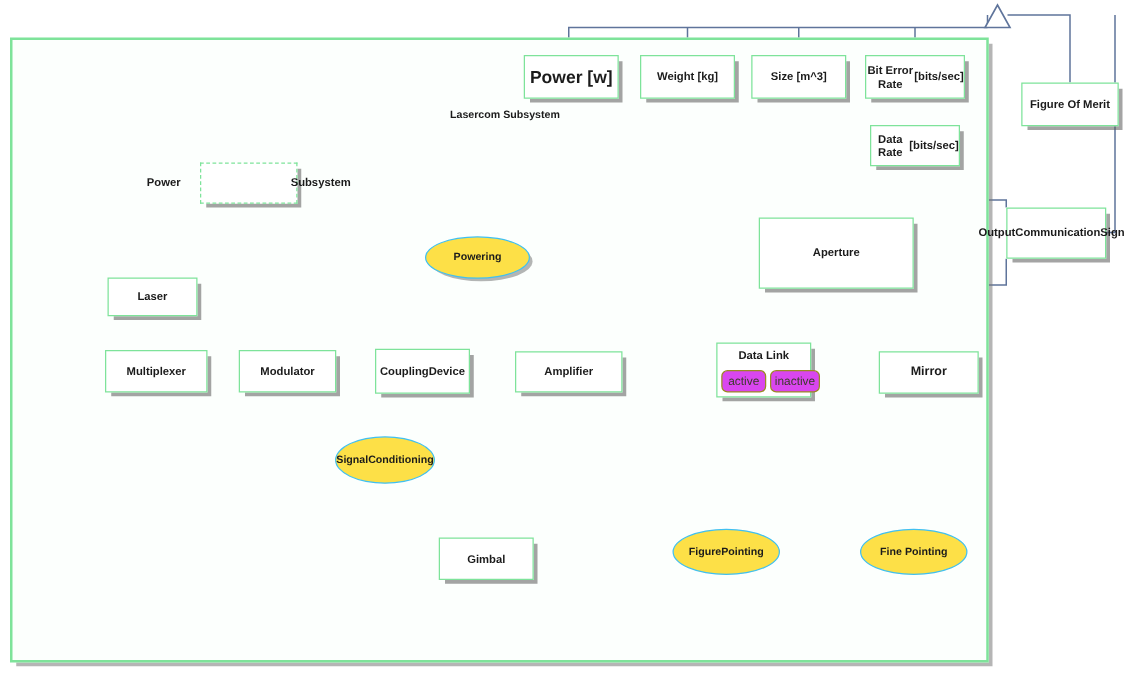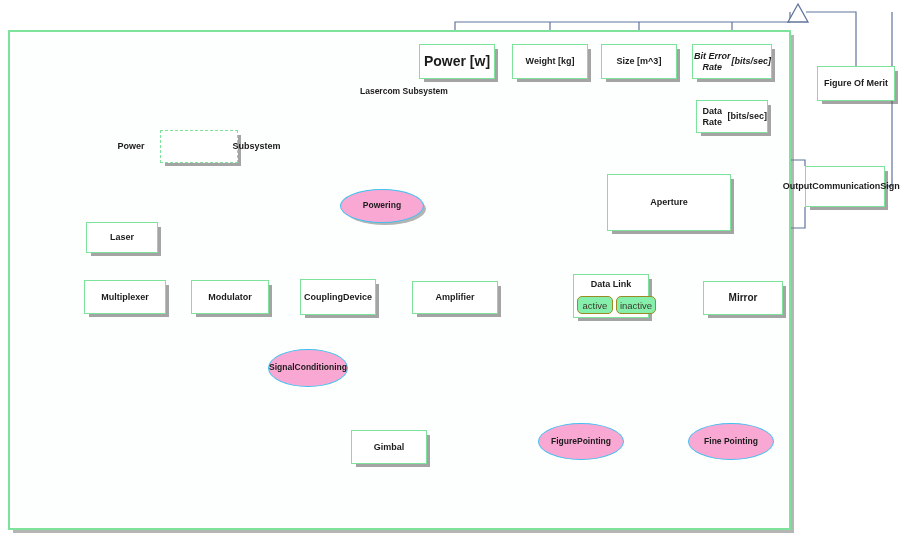"Bit Error Rate" div.node { font-style: italic -> none }
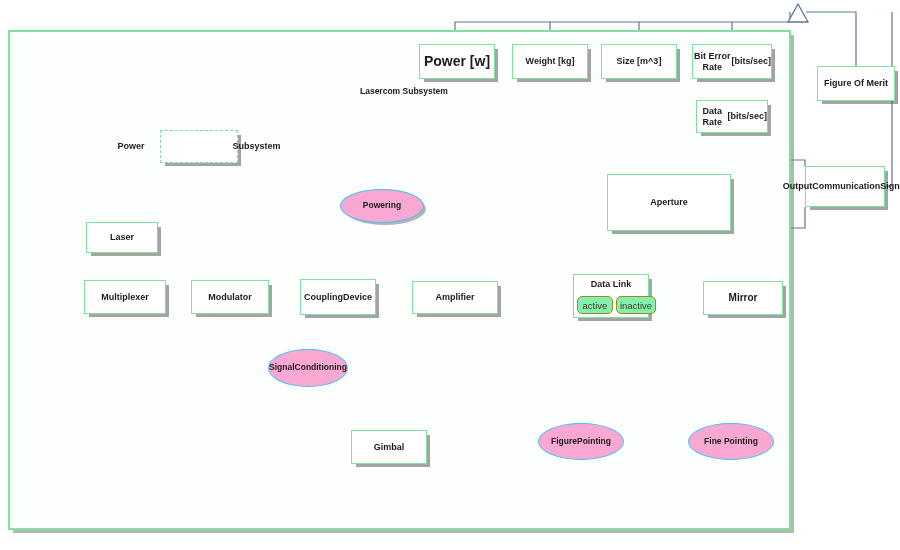"Powering" .ell { background: #f9a8d4 -> #fde047 }
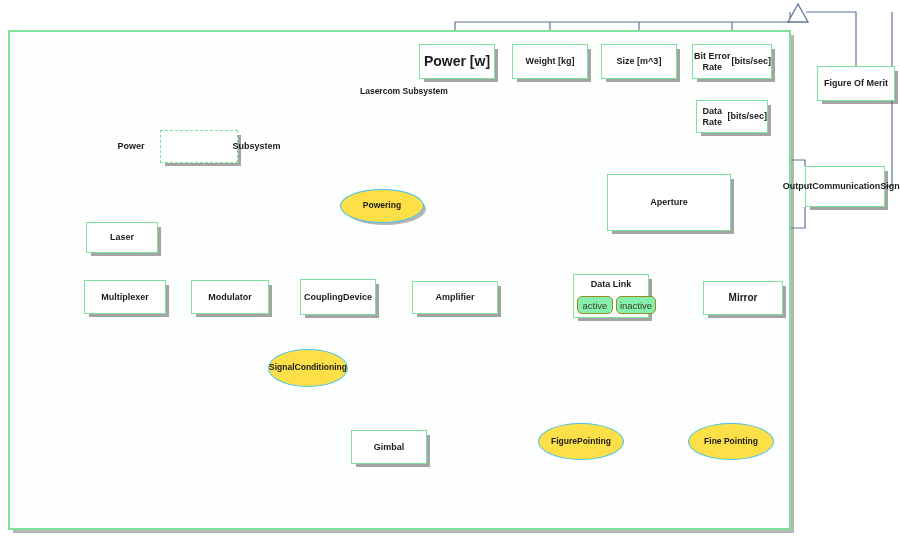"active" .state { background: #86efac -> #d946ef }
